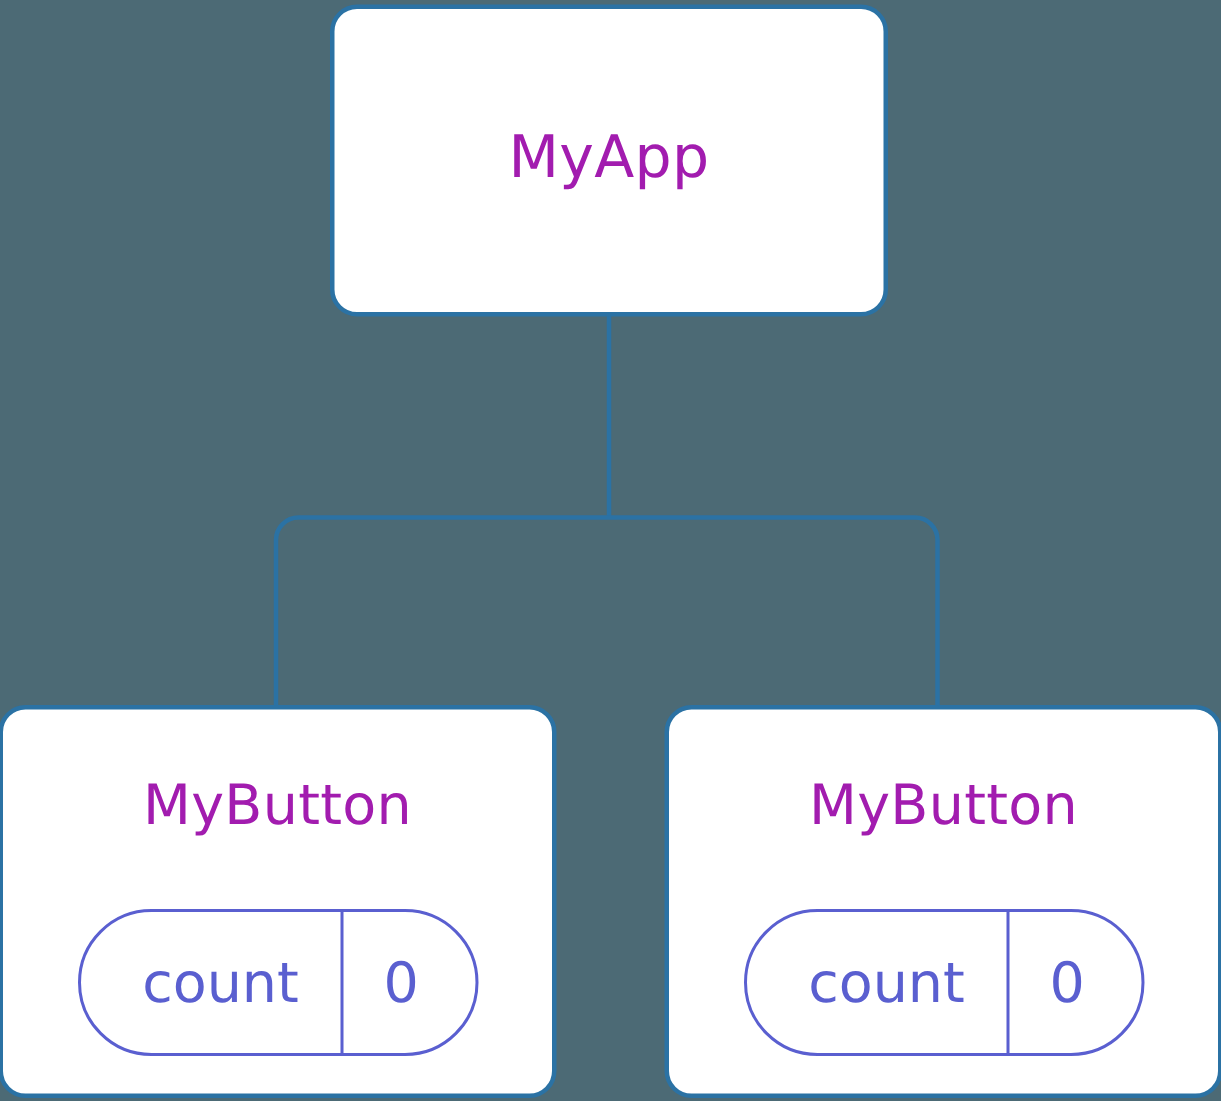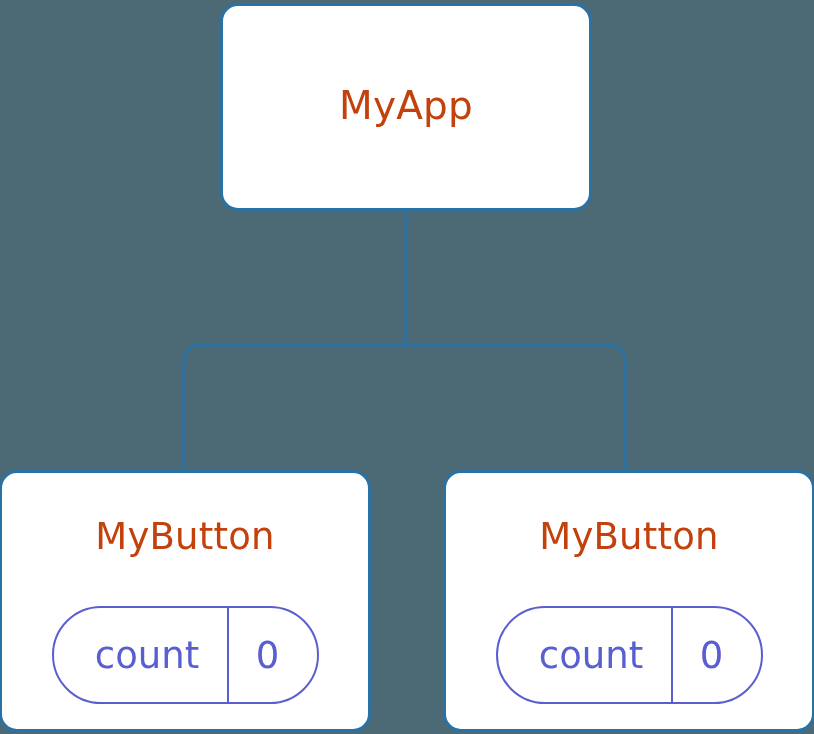"MyApp" .node-title { color: #c2410c -> #a21caf }
